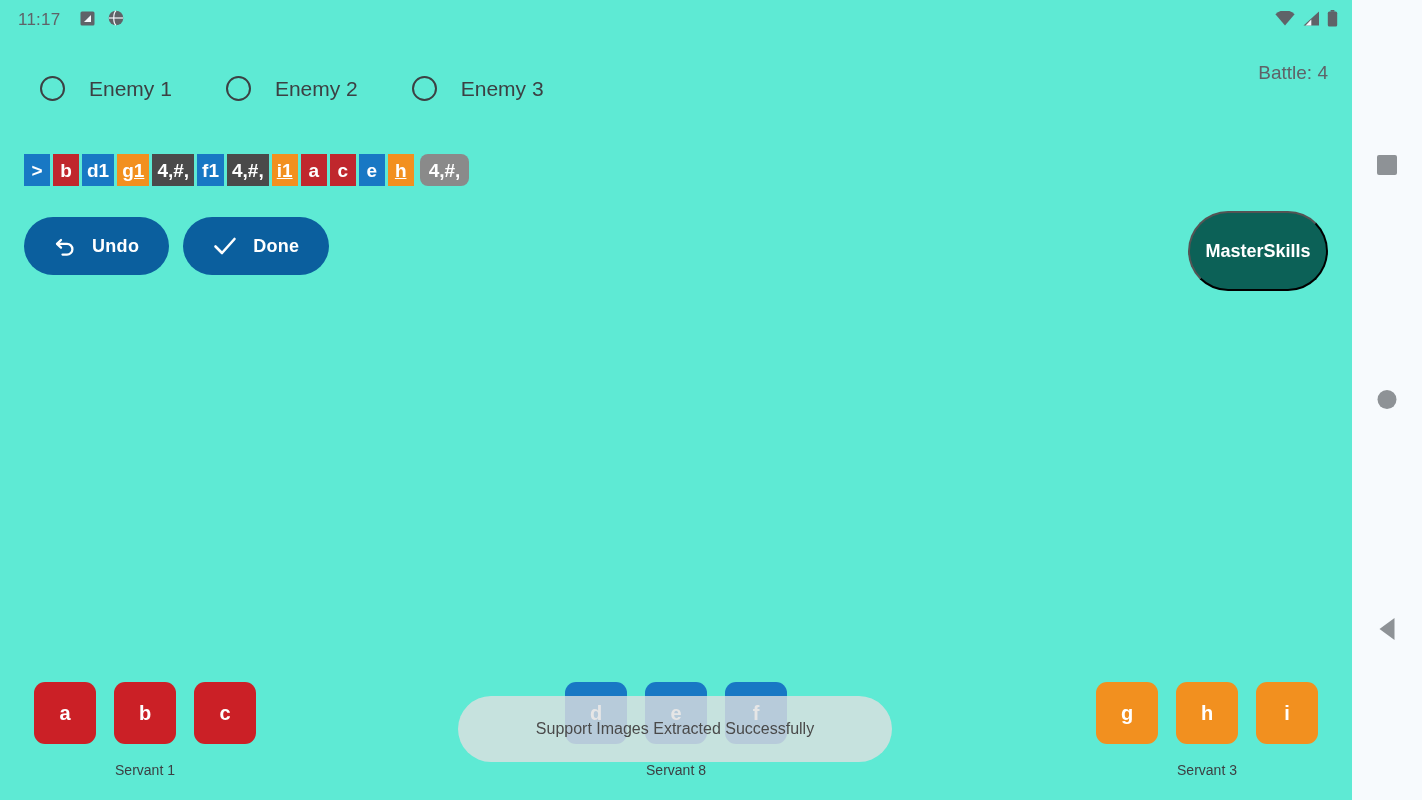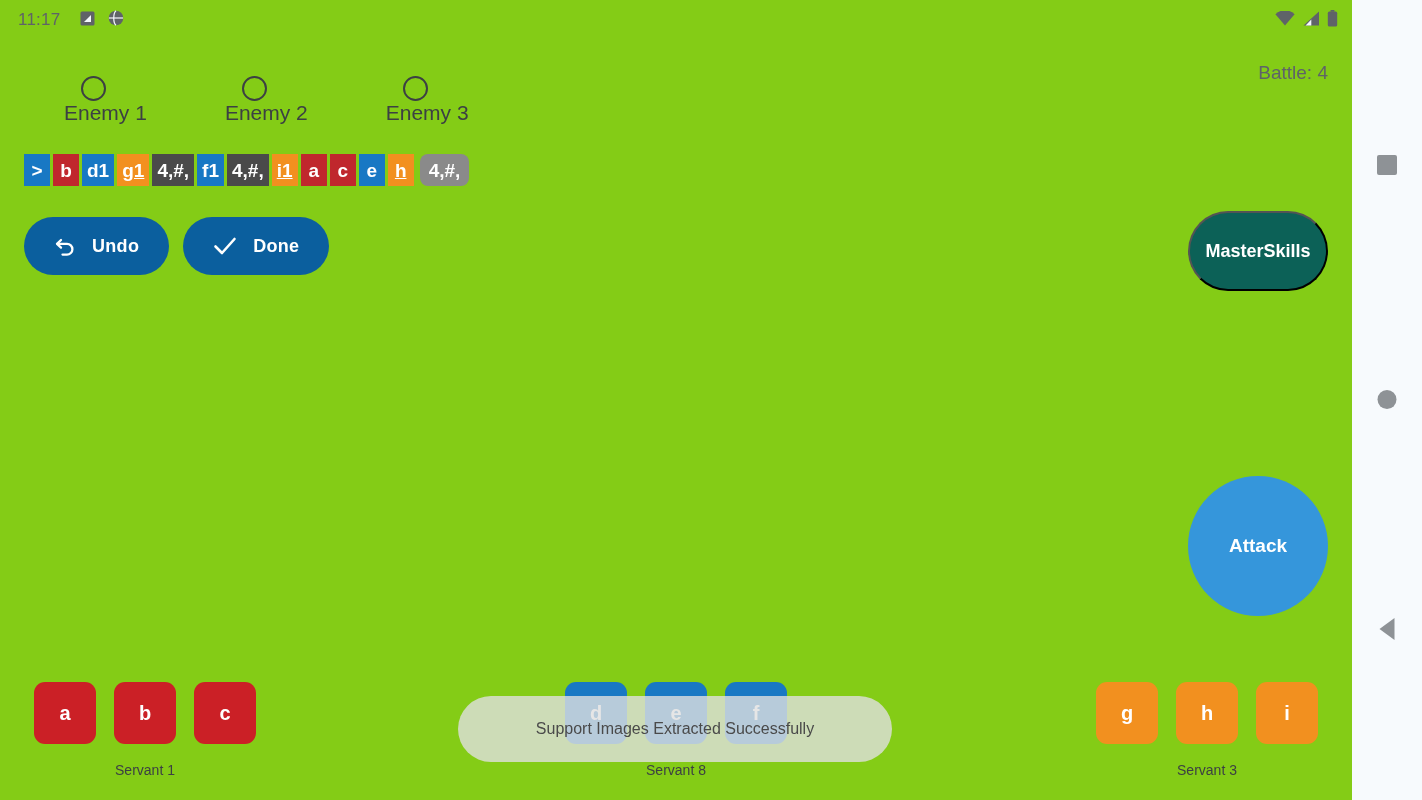"11:17" .screen { background: #84cc16 -> #5eead4 }
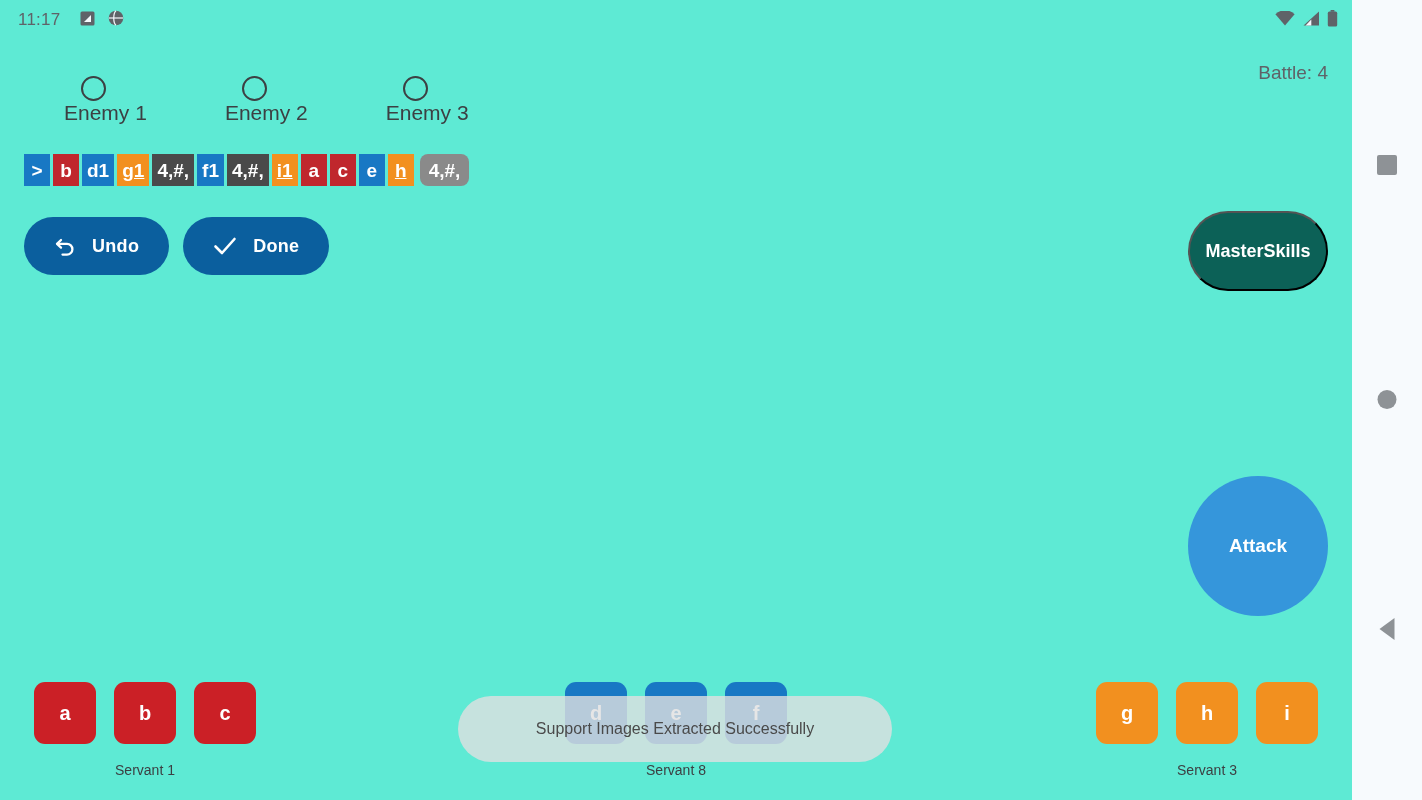"Enemy 1" .enemy-item { flex-direction: column -> none }
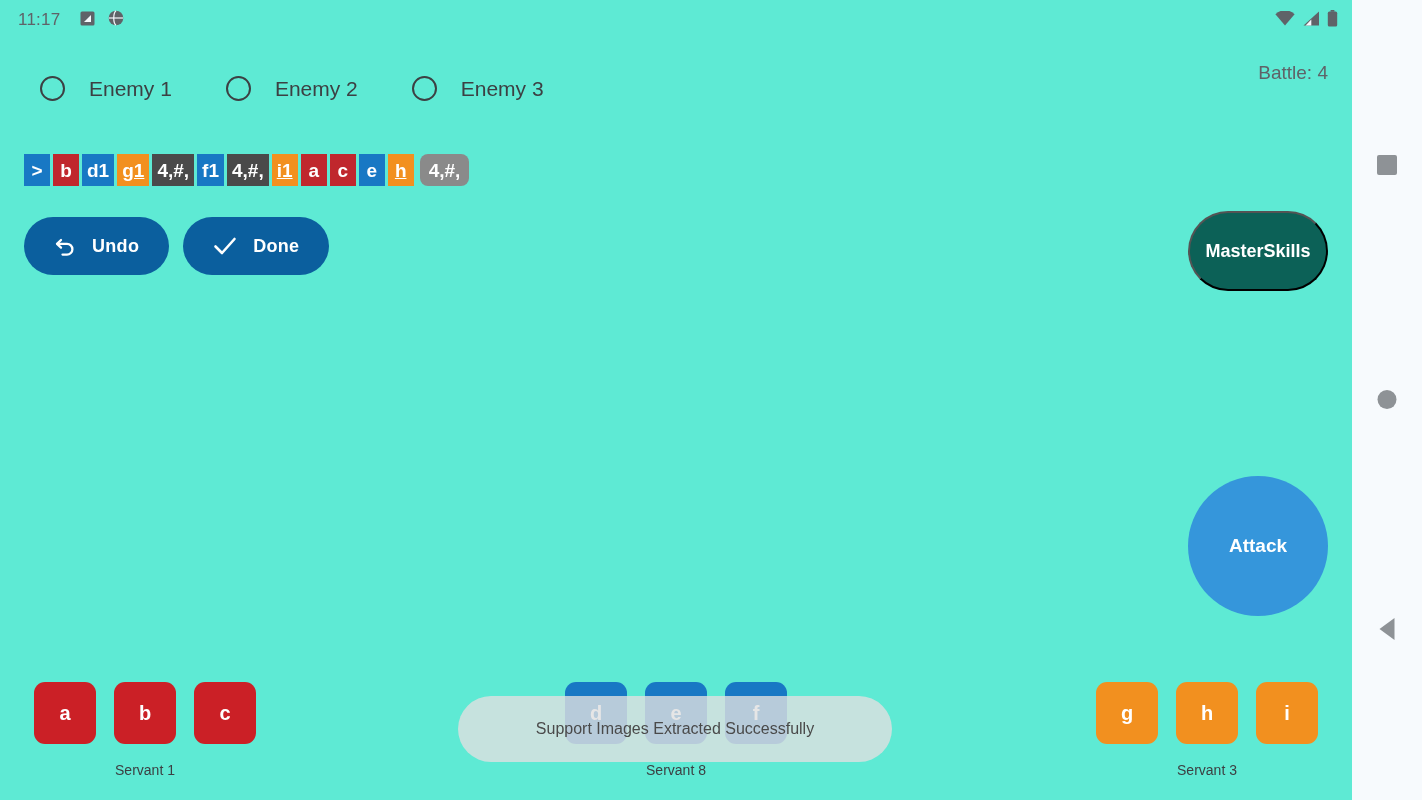"Attack" button.attack-btn { html: <button> <span>Attack</span> </button> -> none }
